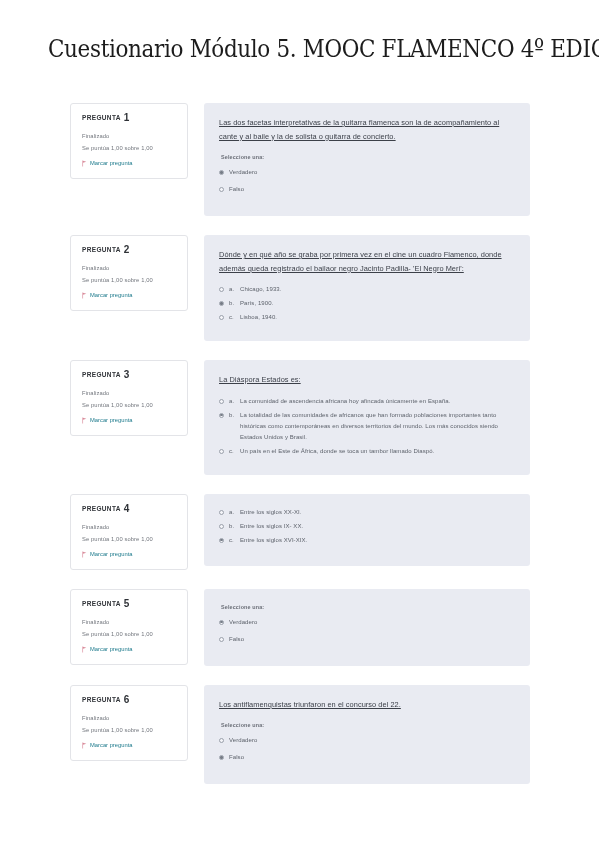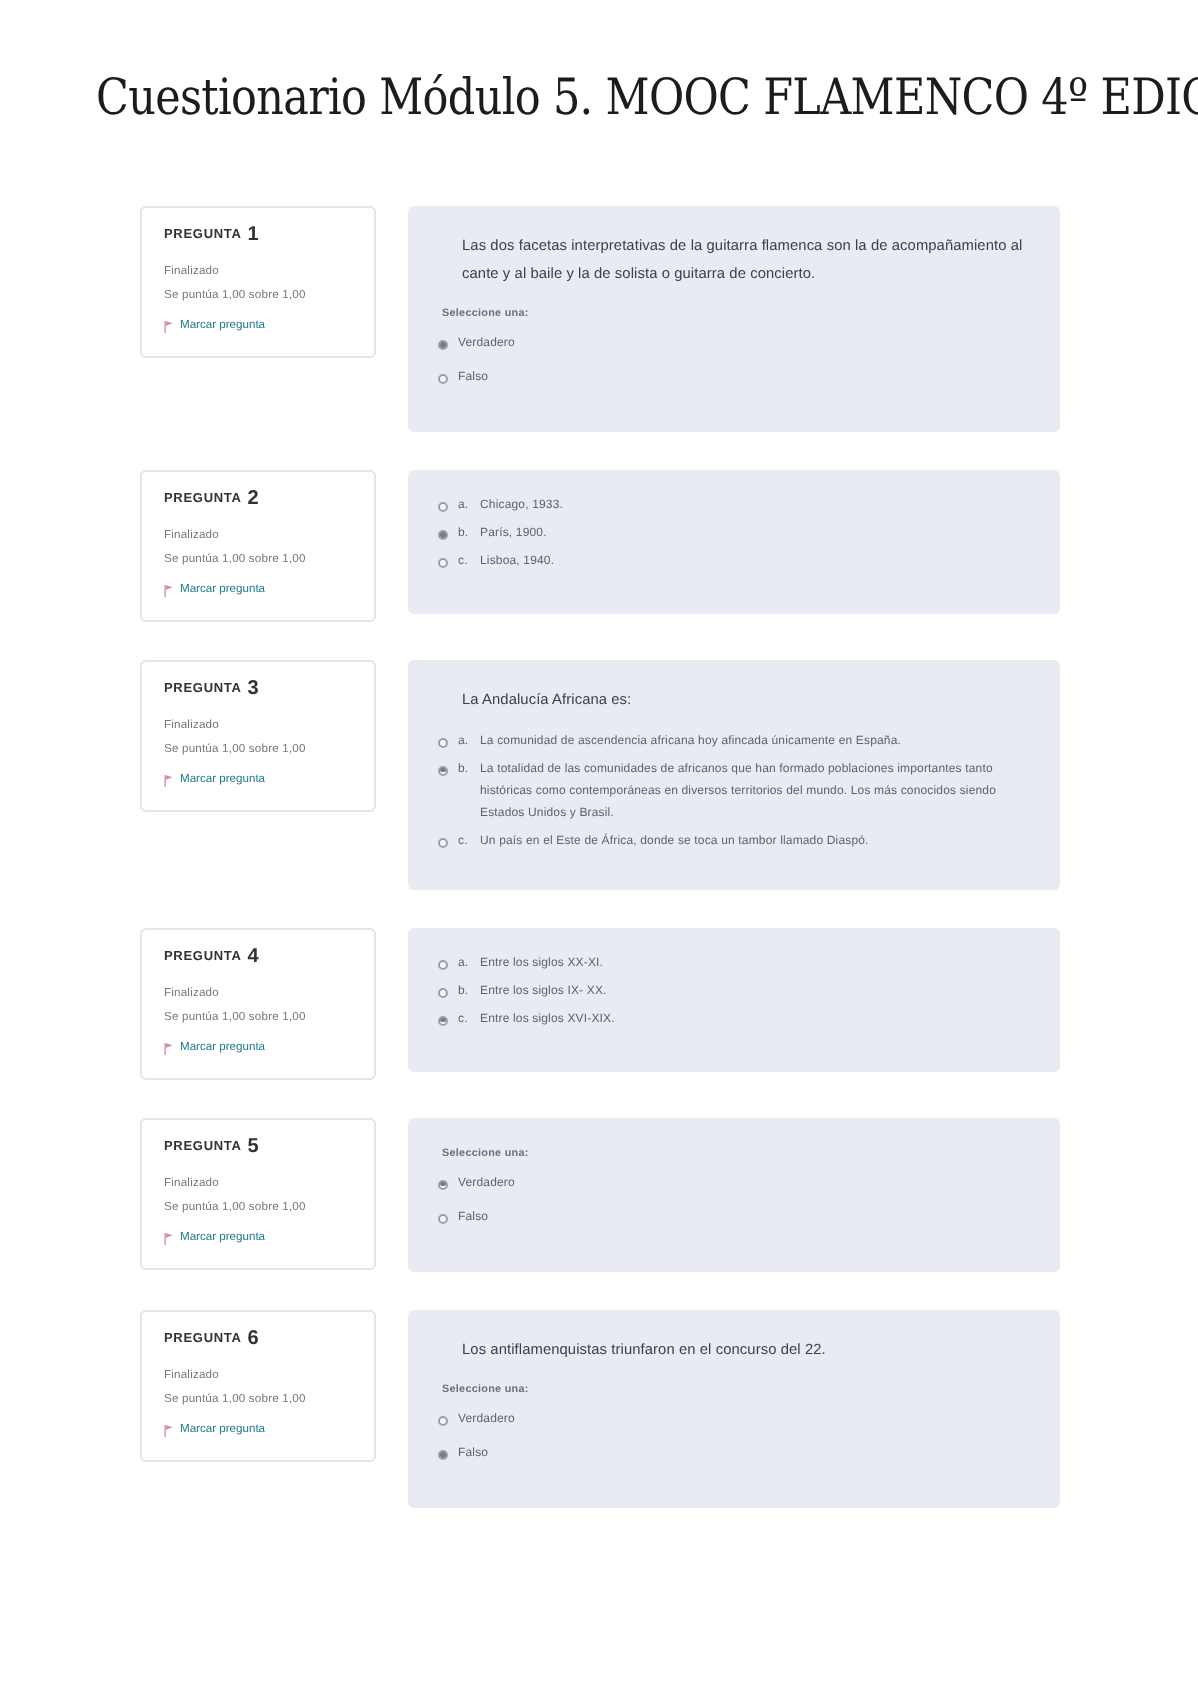"Las dos facetas interpretativas de" .q-text { margin: 0 0 9px 12px -> 0 0 9px 0; text-decoration: none -> underline }
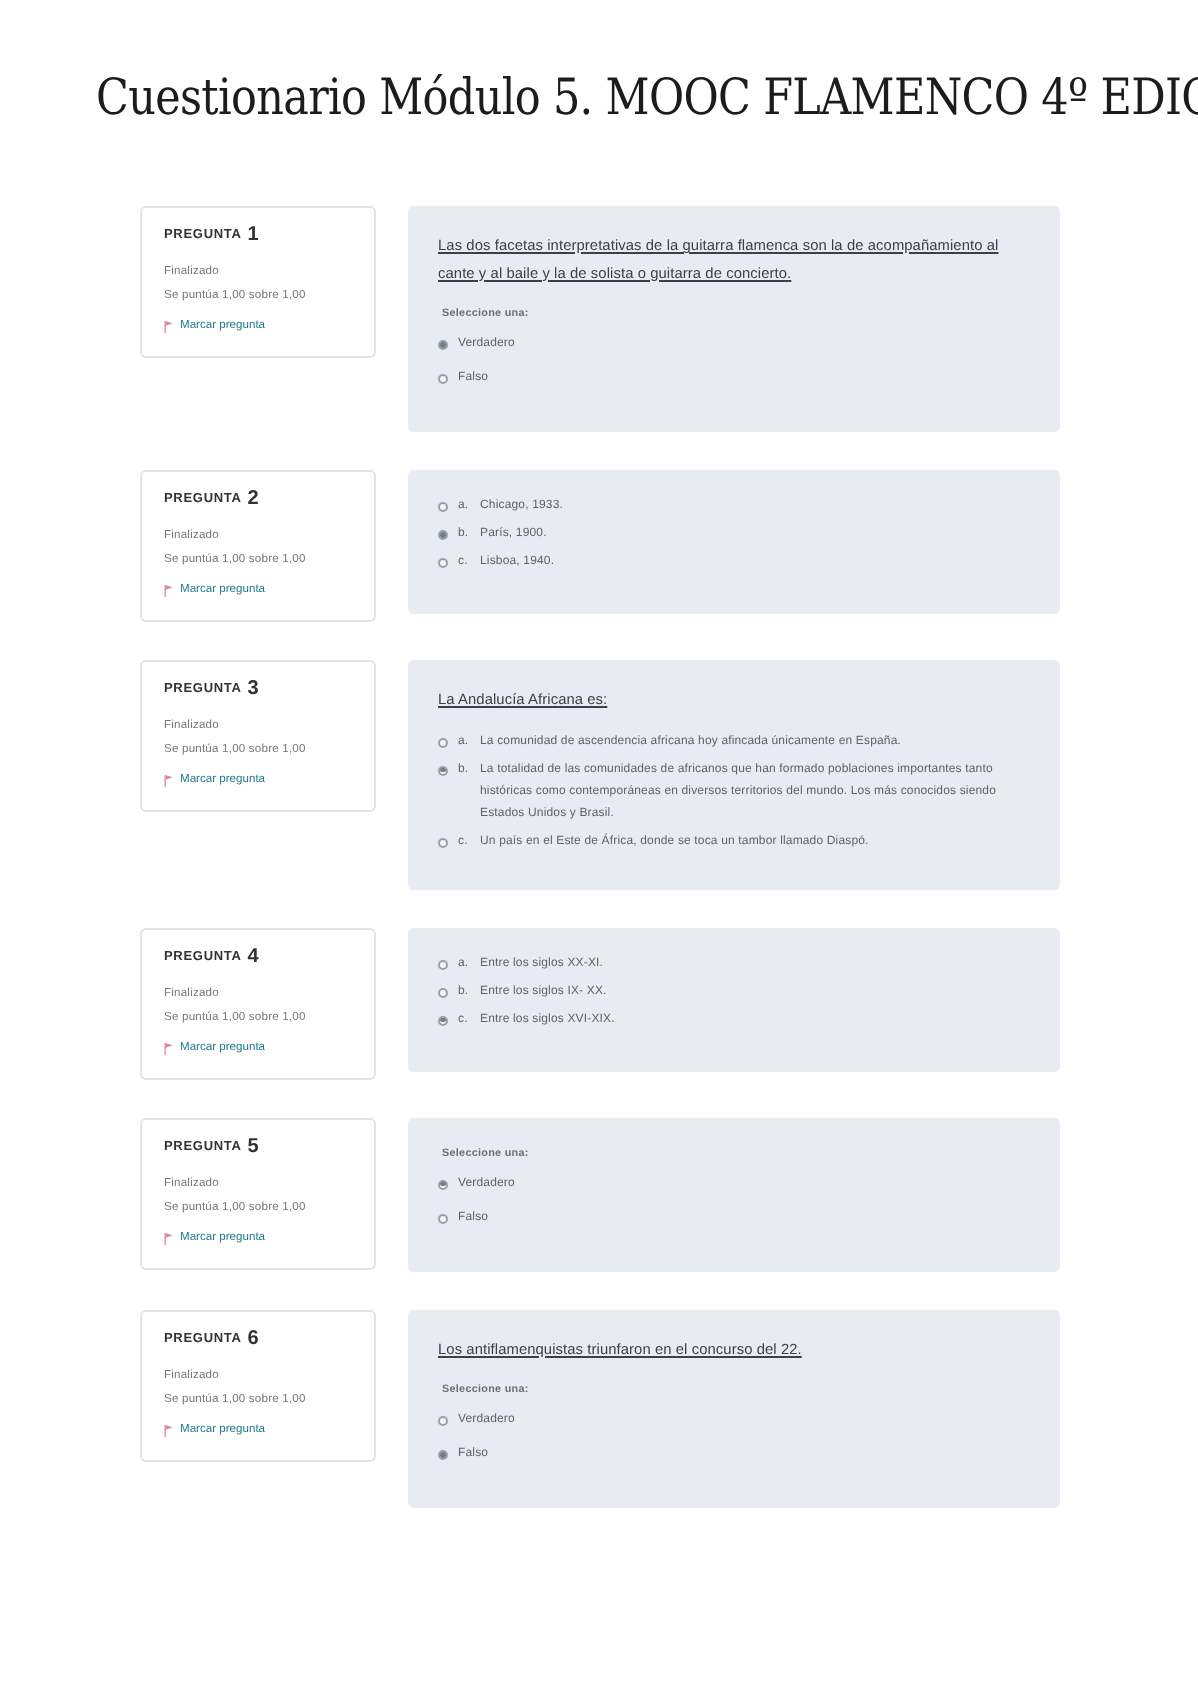"Dónde y en qué año" p.q-text { html: none -> <p>Dónde y en qué año se graba por primera vez en el cine un cuadro Flamenco, donde además queda registrado el bailaor negro Jacinto Padilla- 'El Negro Meri':</p> }
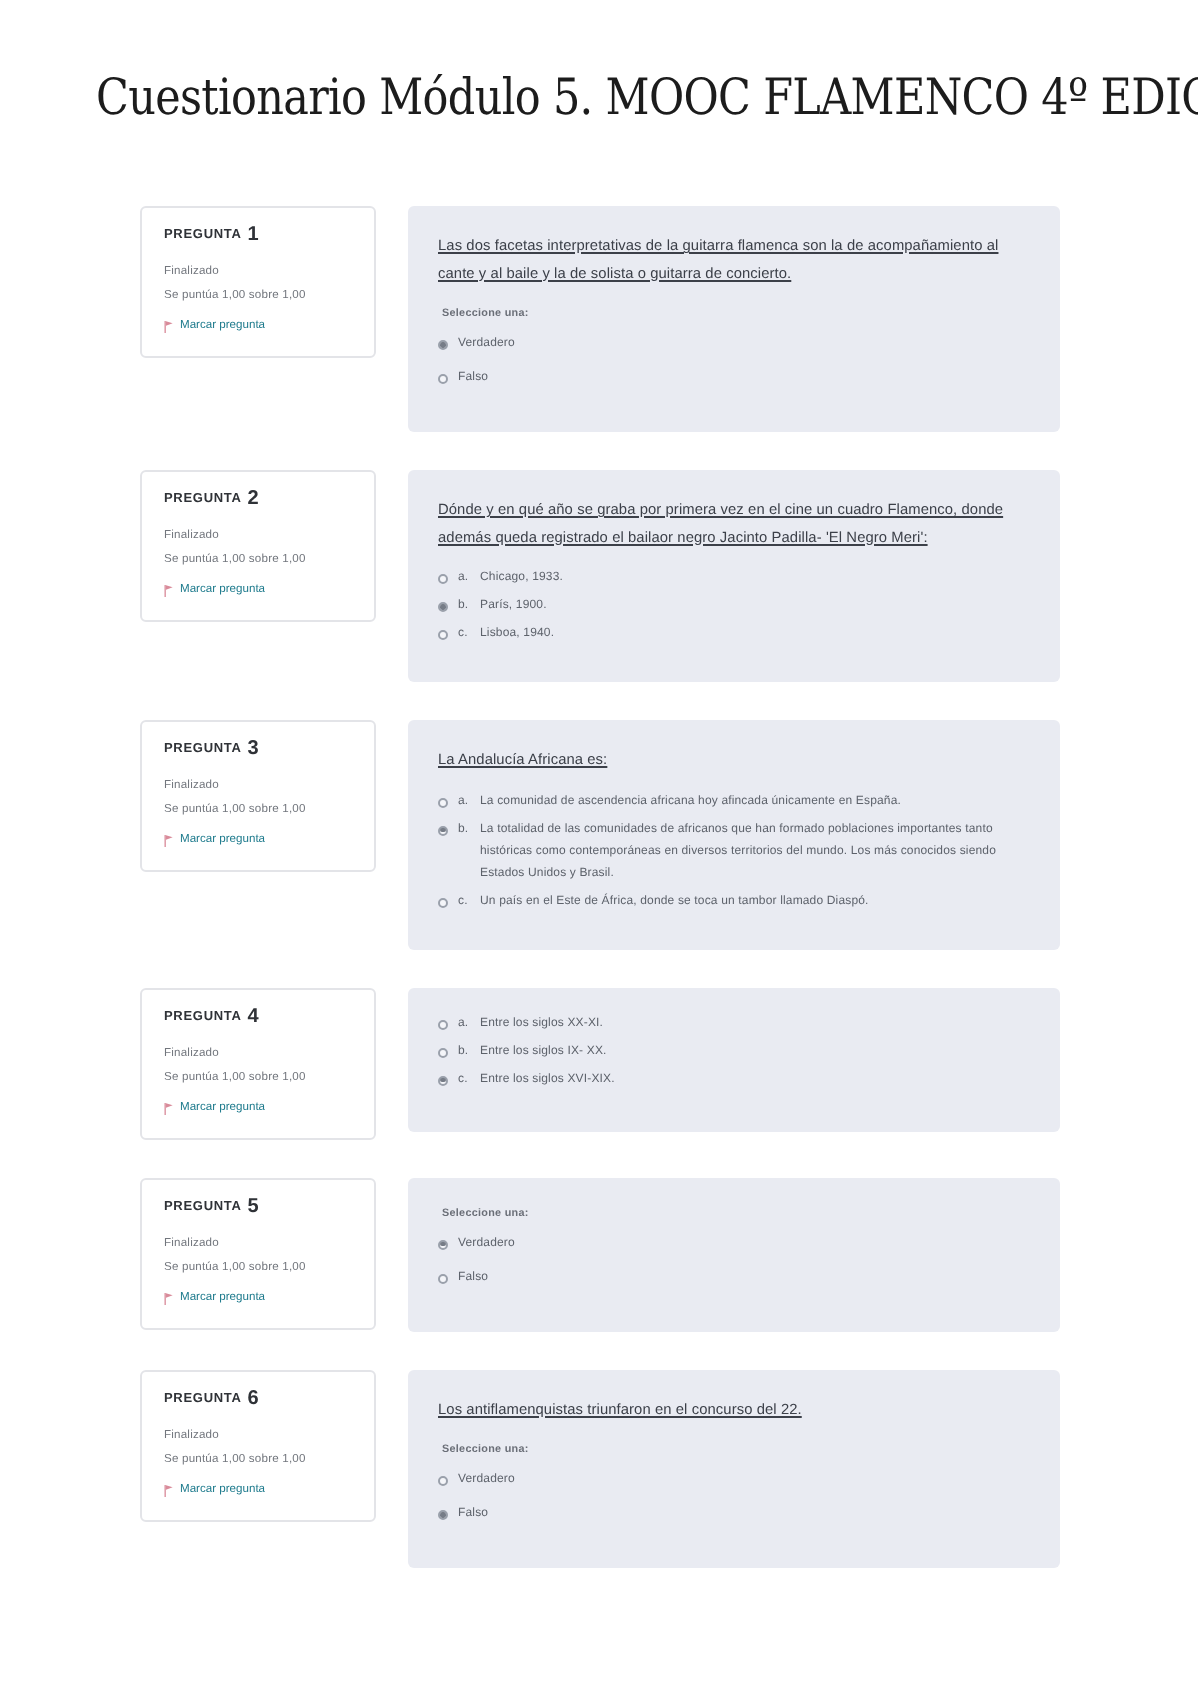"La Andalucía Africana es:" p.q-text { text: Andalucía Africana -> Diáspora Estados }
